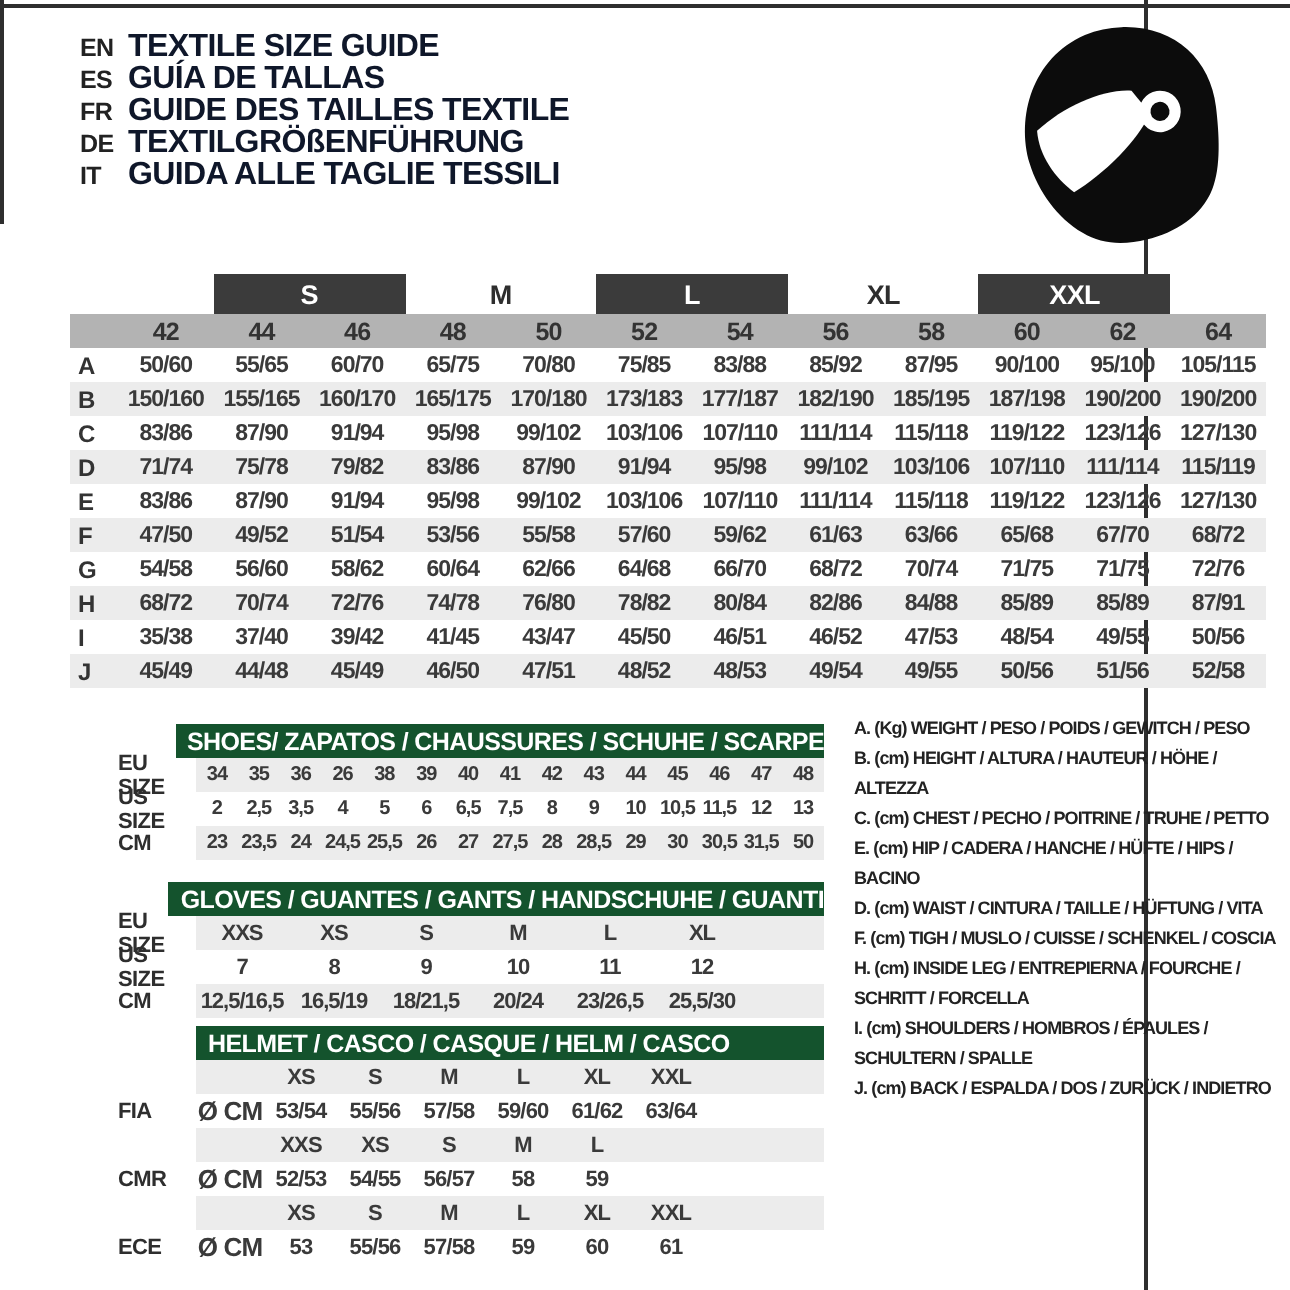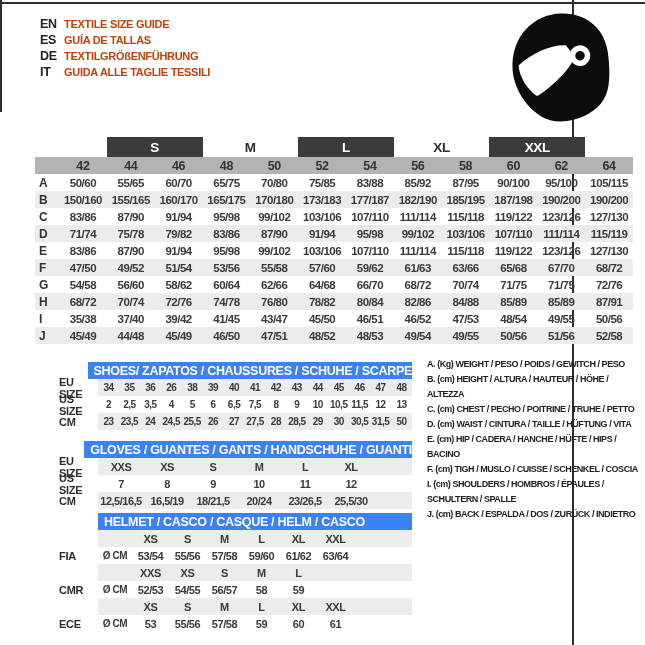"TEXTILE SIZE GUIDE" .lang-label { color: #c2410c -> #0f172a; font-size: 11px -> 16px }
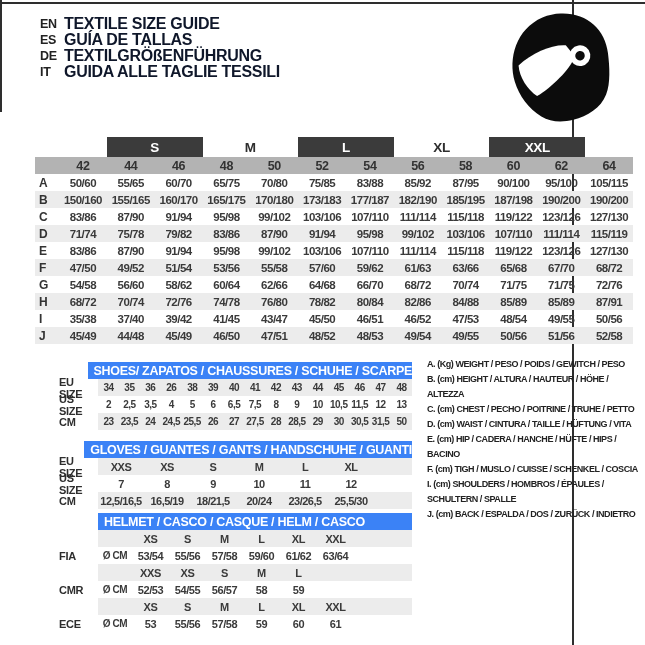"FR" div.lang-line { html: none -> <div> <div>FR</div> <div>GUIDE DES TAILLES TEXTILE</div> </div> }
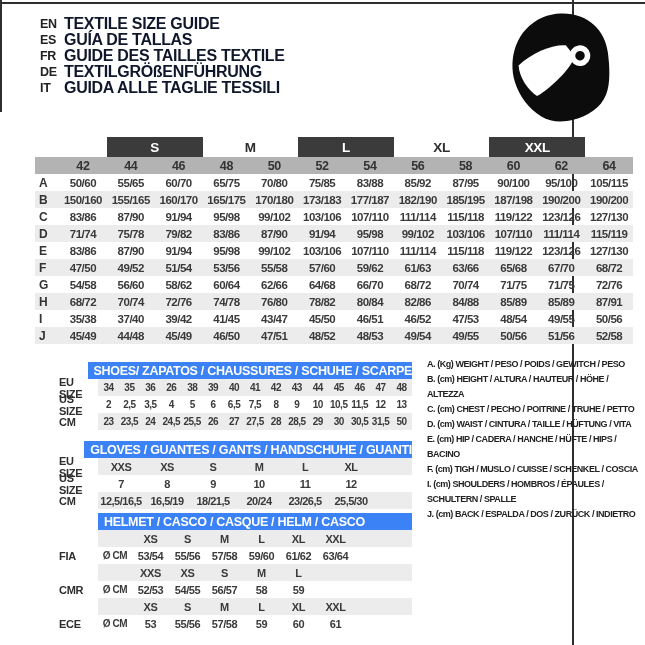"SHOES/ ZAPATOS / CHAUSSURES /" .lt-title { background: #3b82f6 -> #14532d }
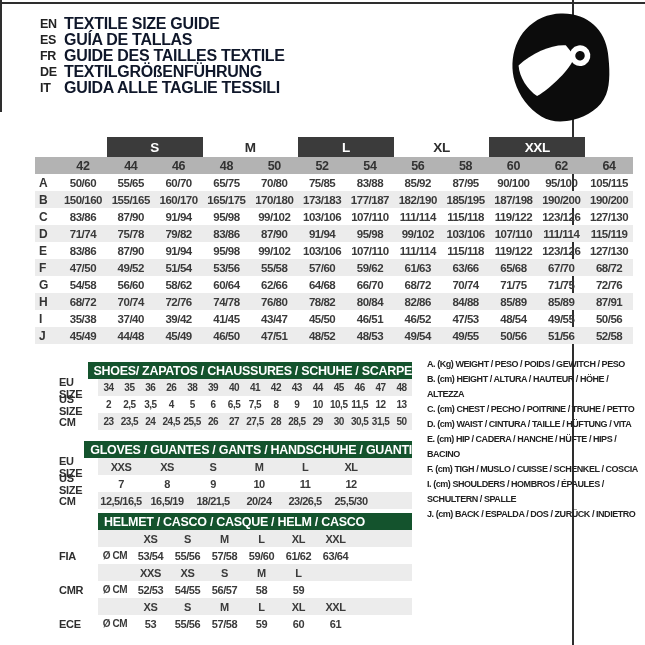"D. (cm) WAIST / CINTURA" div.legend-item { order: before "E. (cm) HIP / CADERA" -> after "E. (cm) HIP / CADERA" }
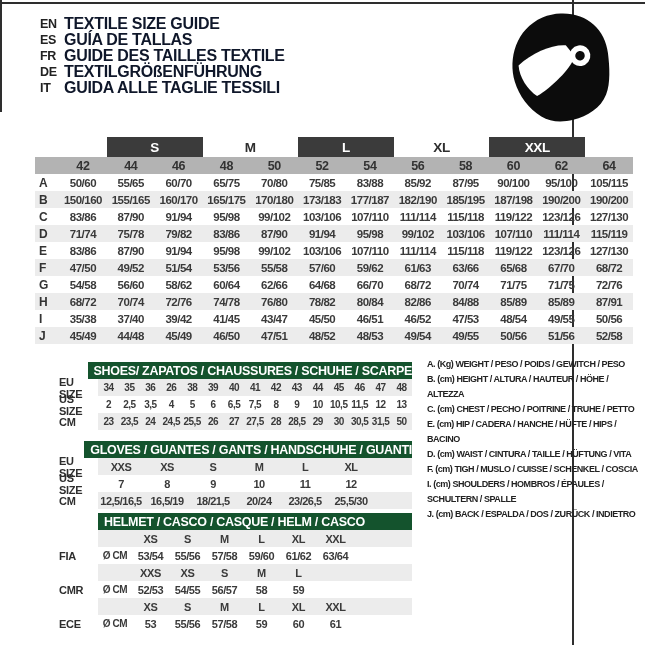"H. (cm) INSIDE LEG /" div.legend-item { html: none -> <div>H. (cm) INSIDE LEG / ENTREPIERNA / FOURCHE / SCHRITT / FORCELLA</div> }
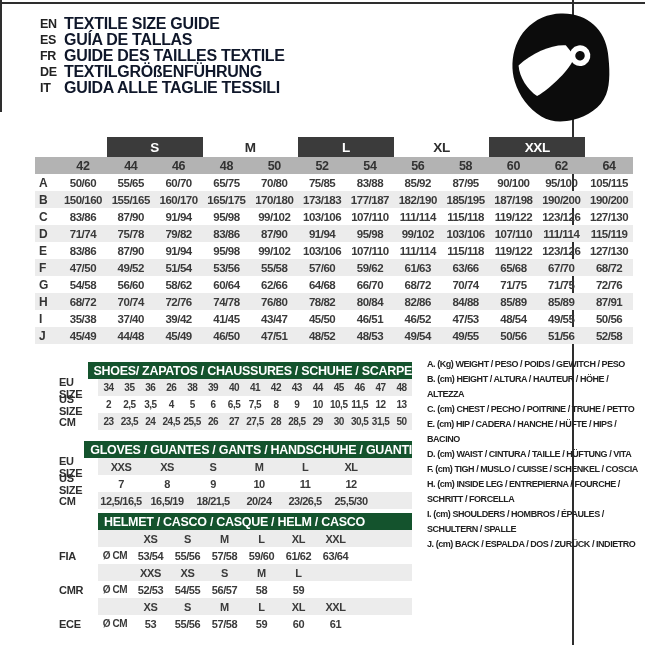"Ø CM" .hv-unit { font-size: 10px -> 13px }
